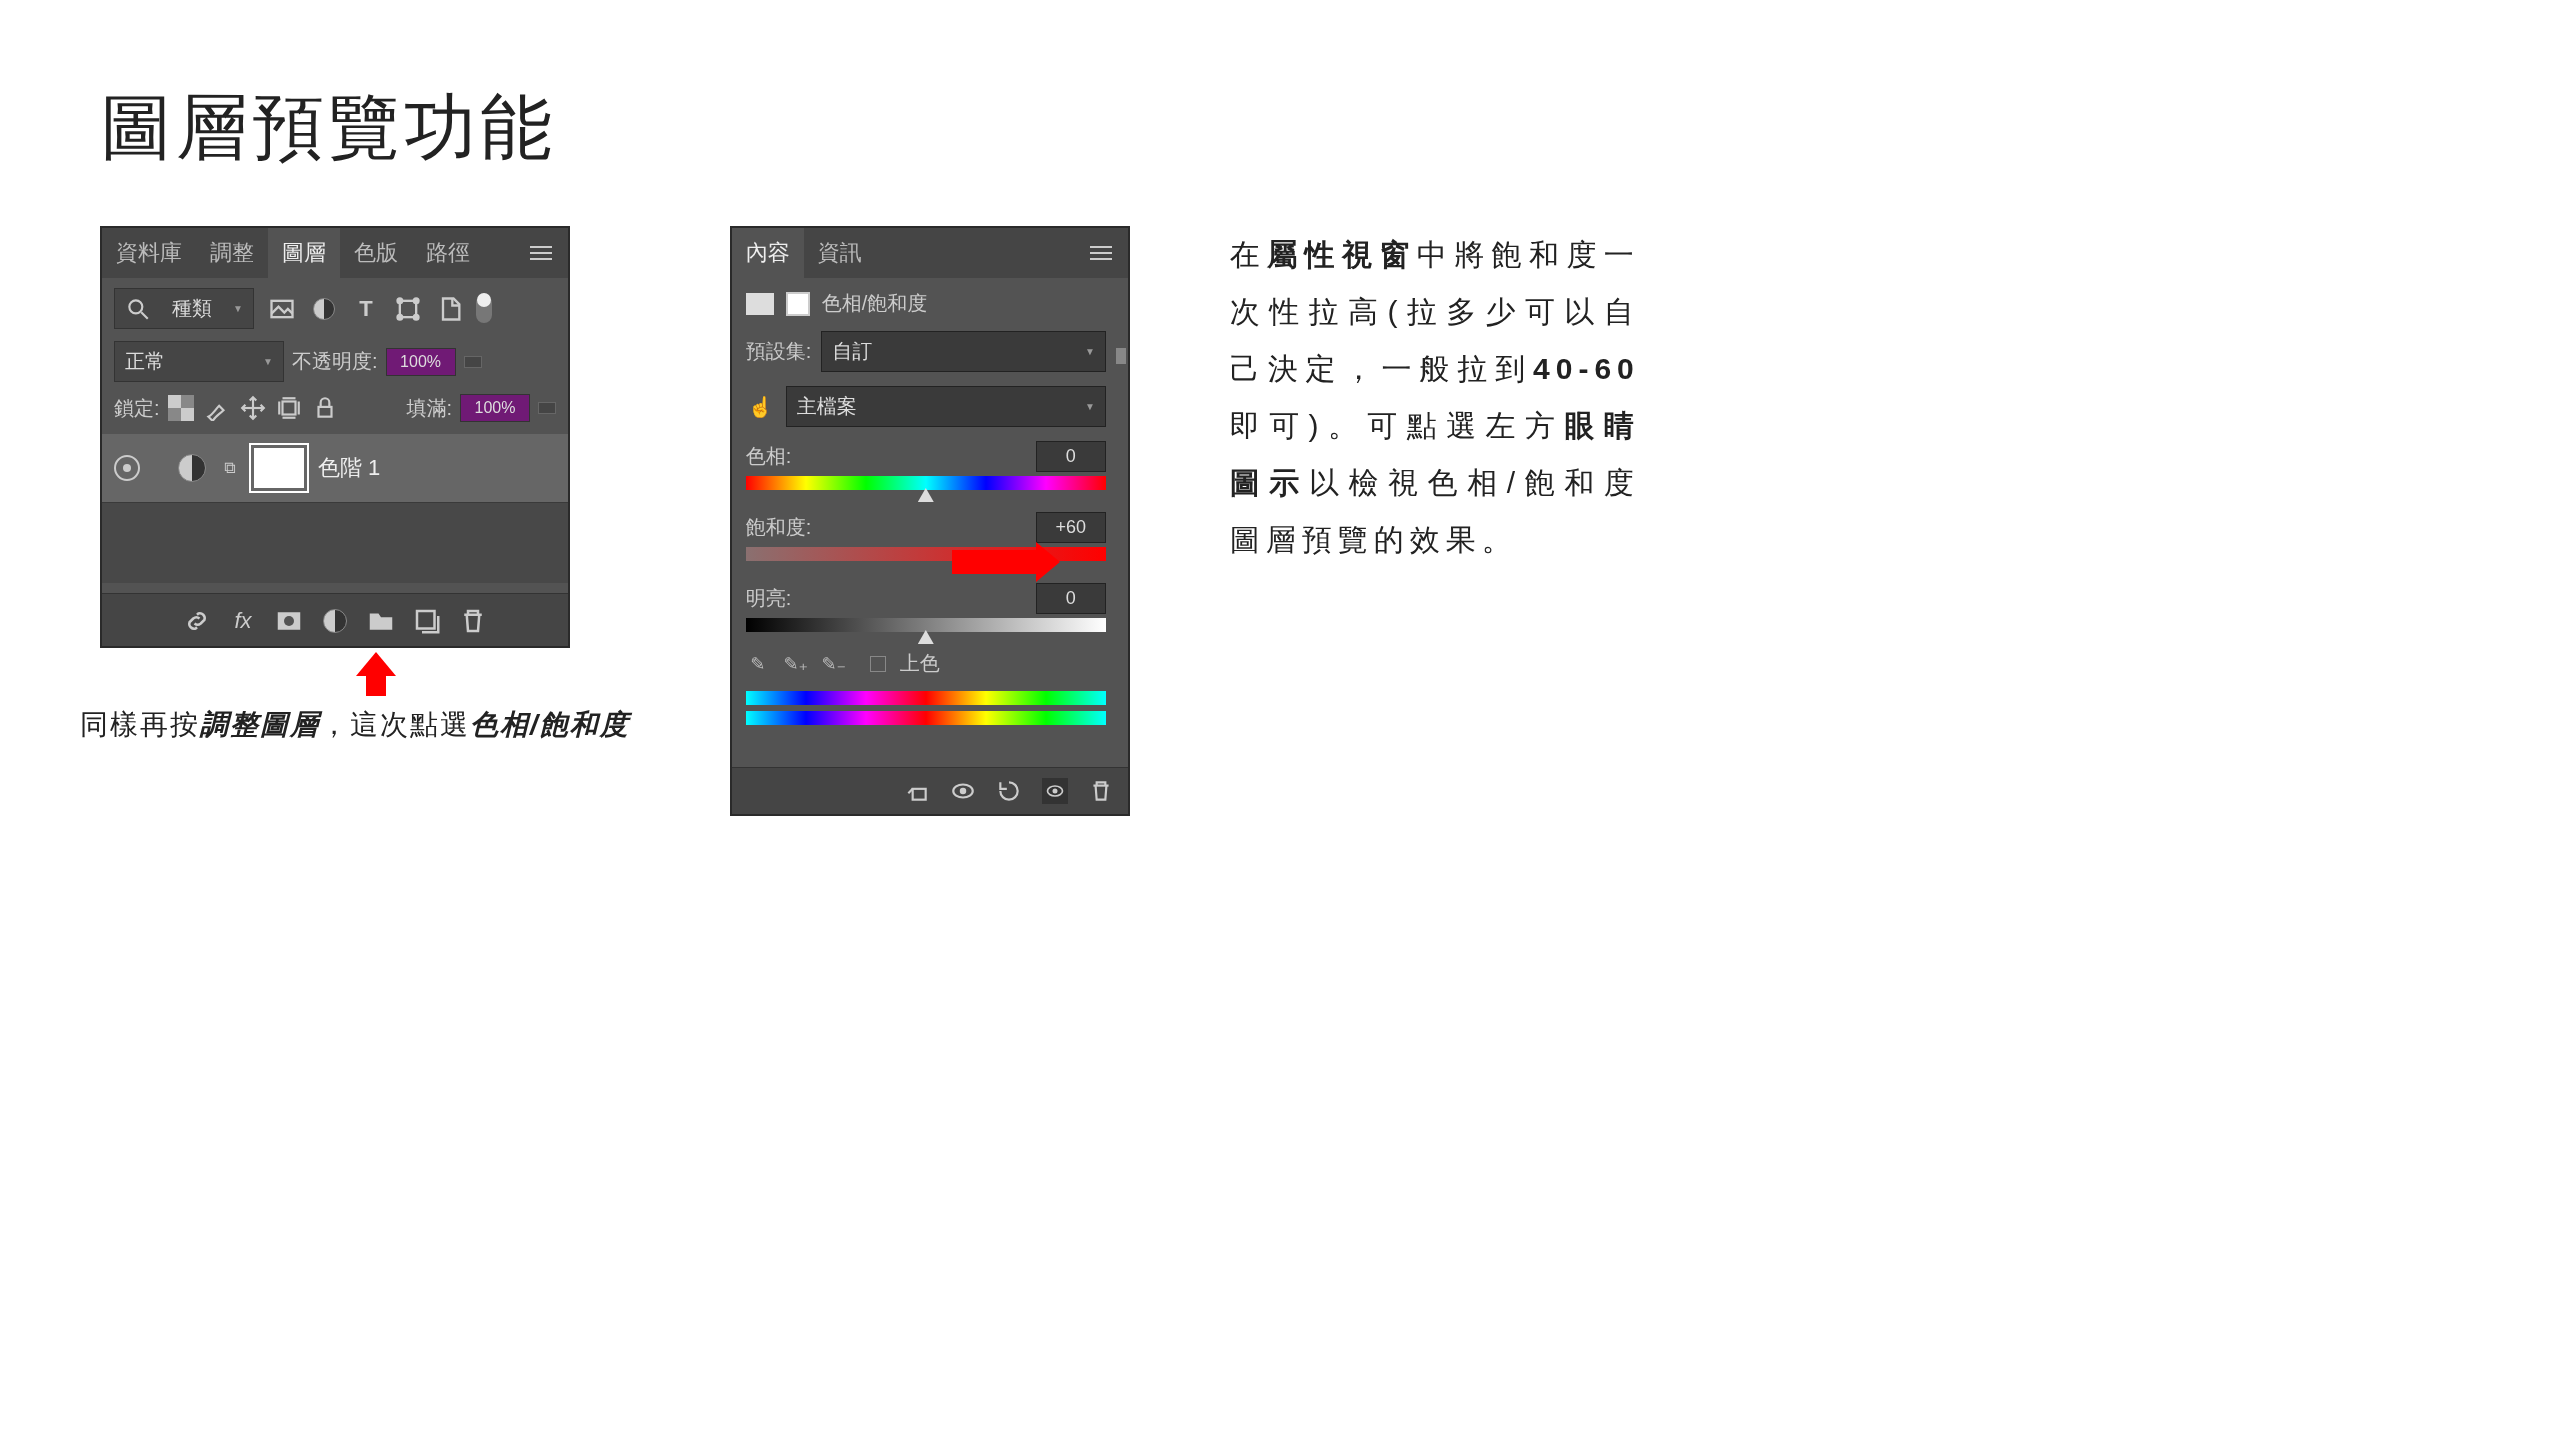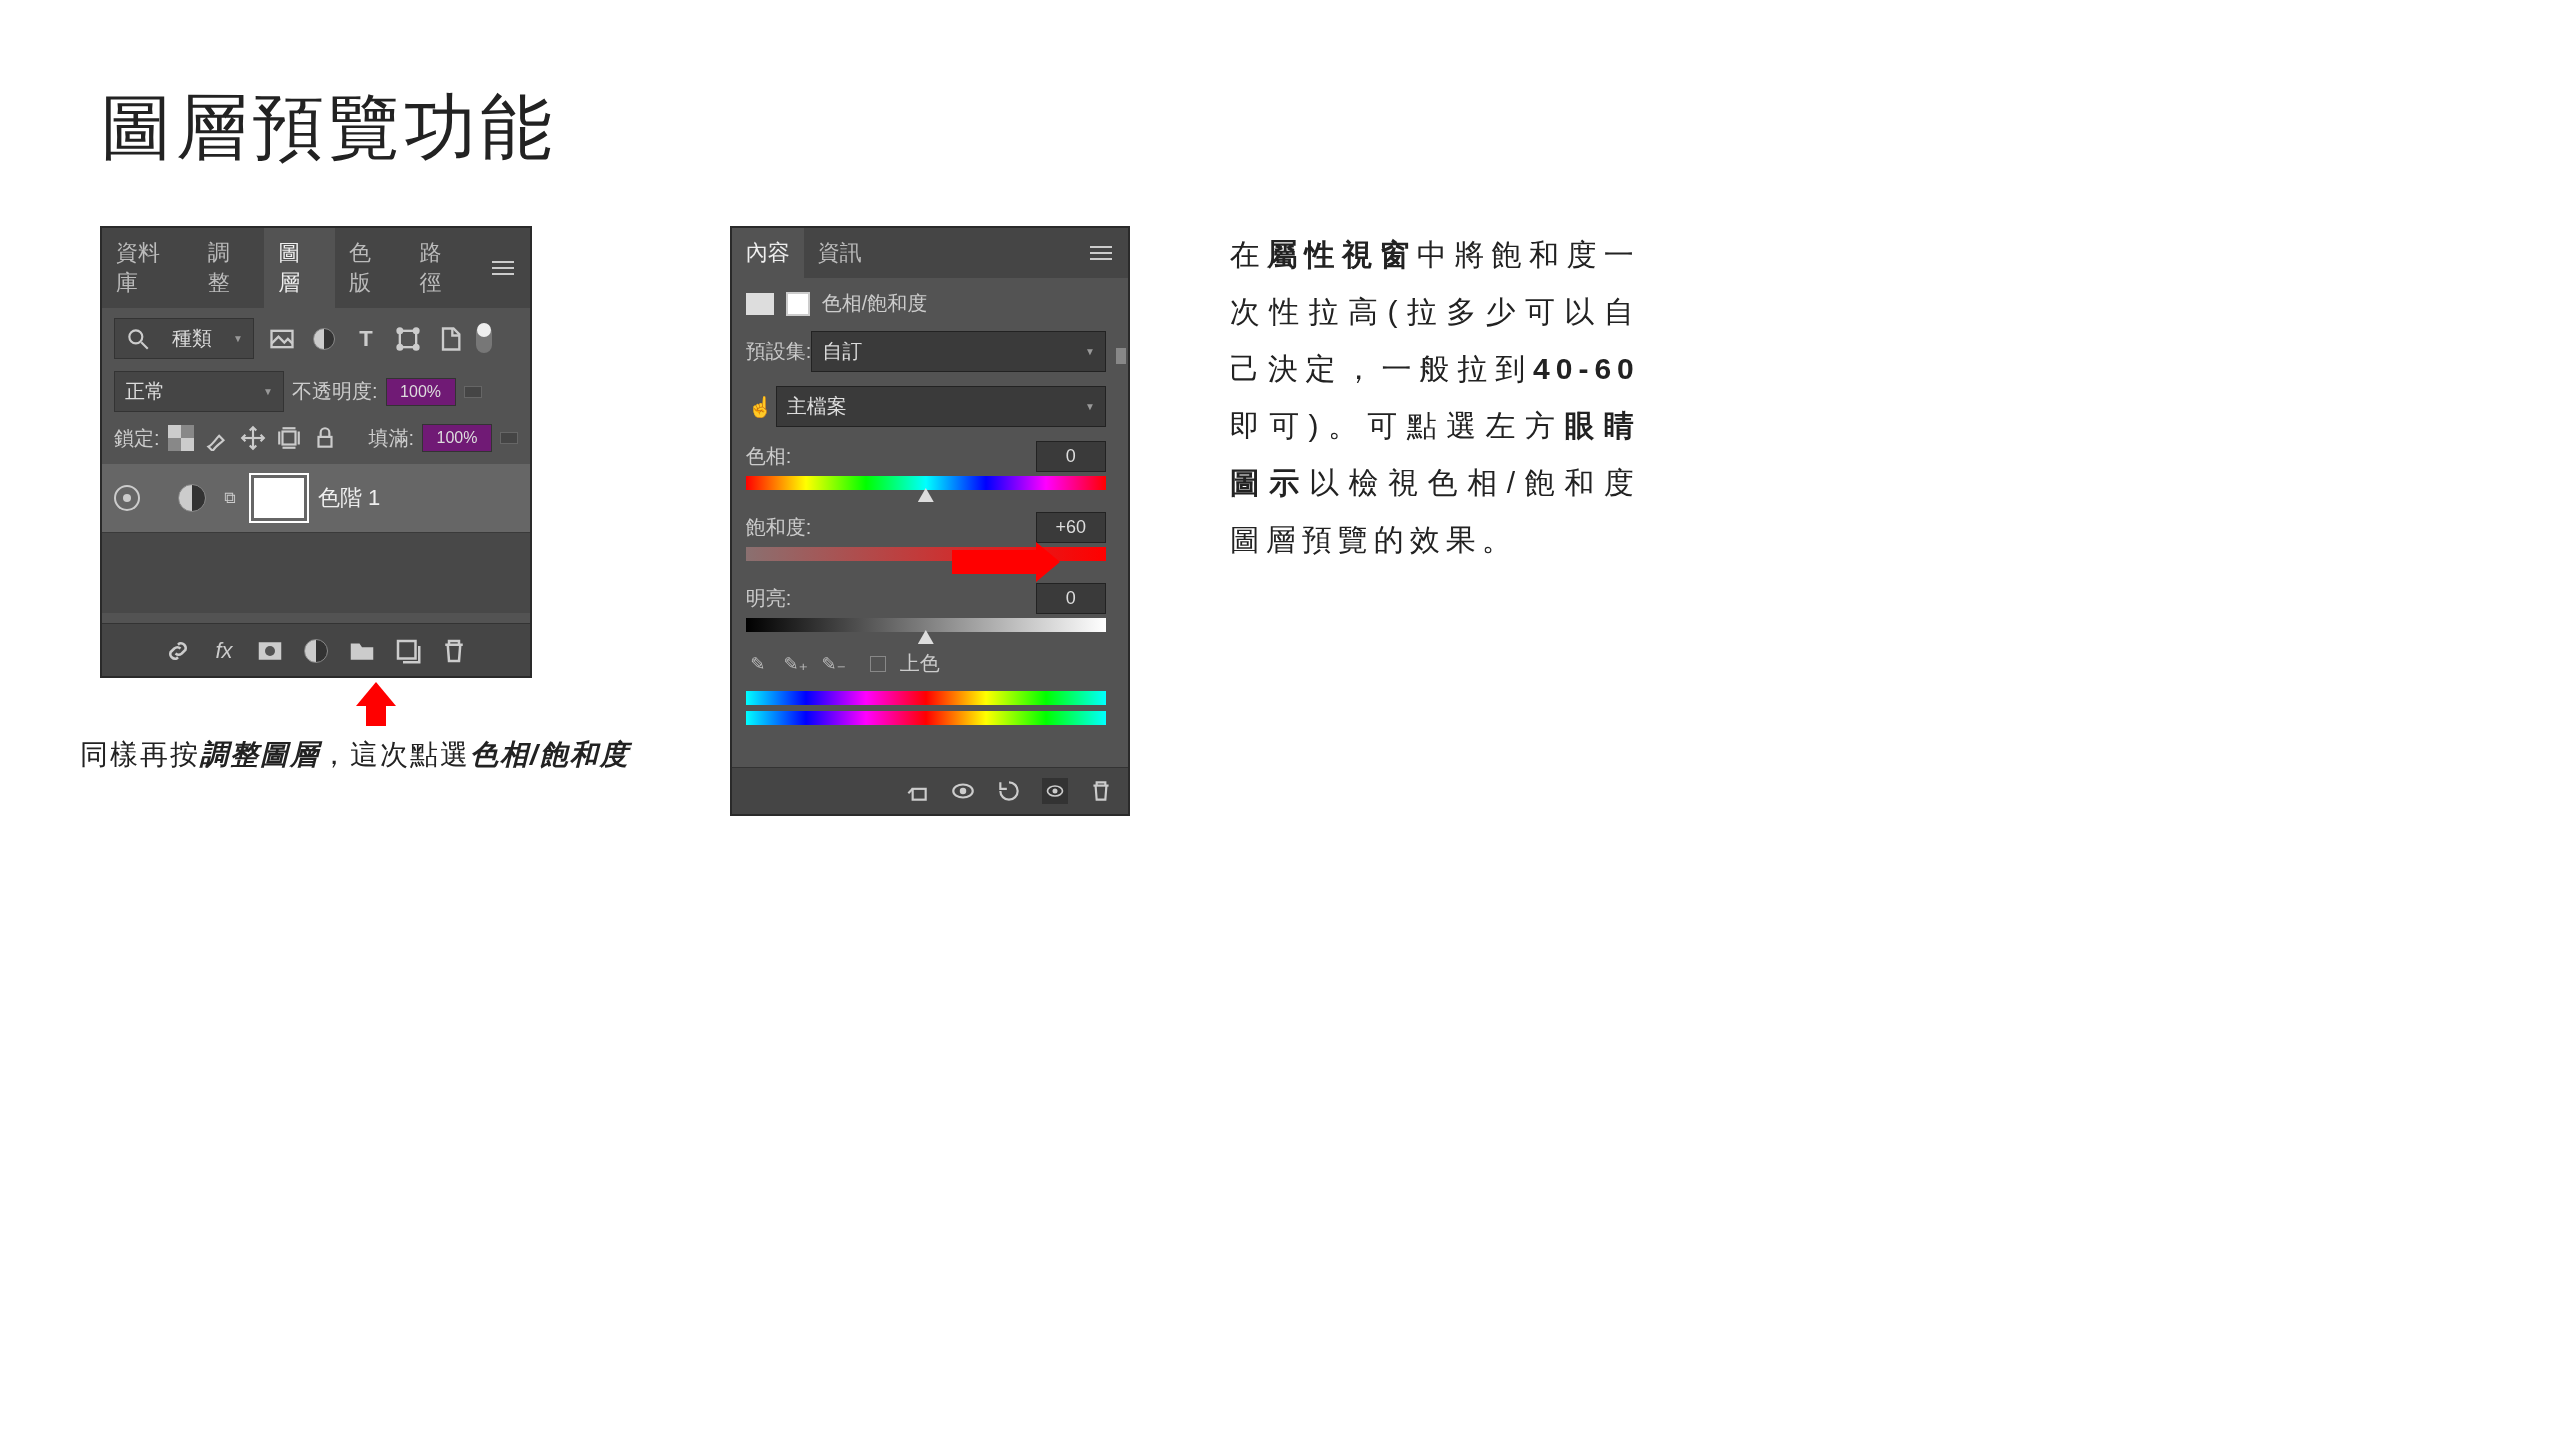"資料庫" .layers-panel { width: 432px -> 470px }
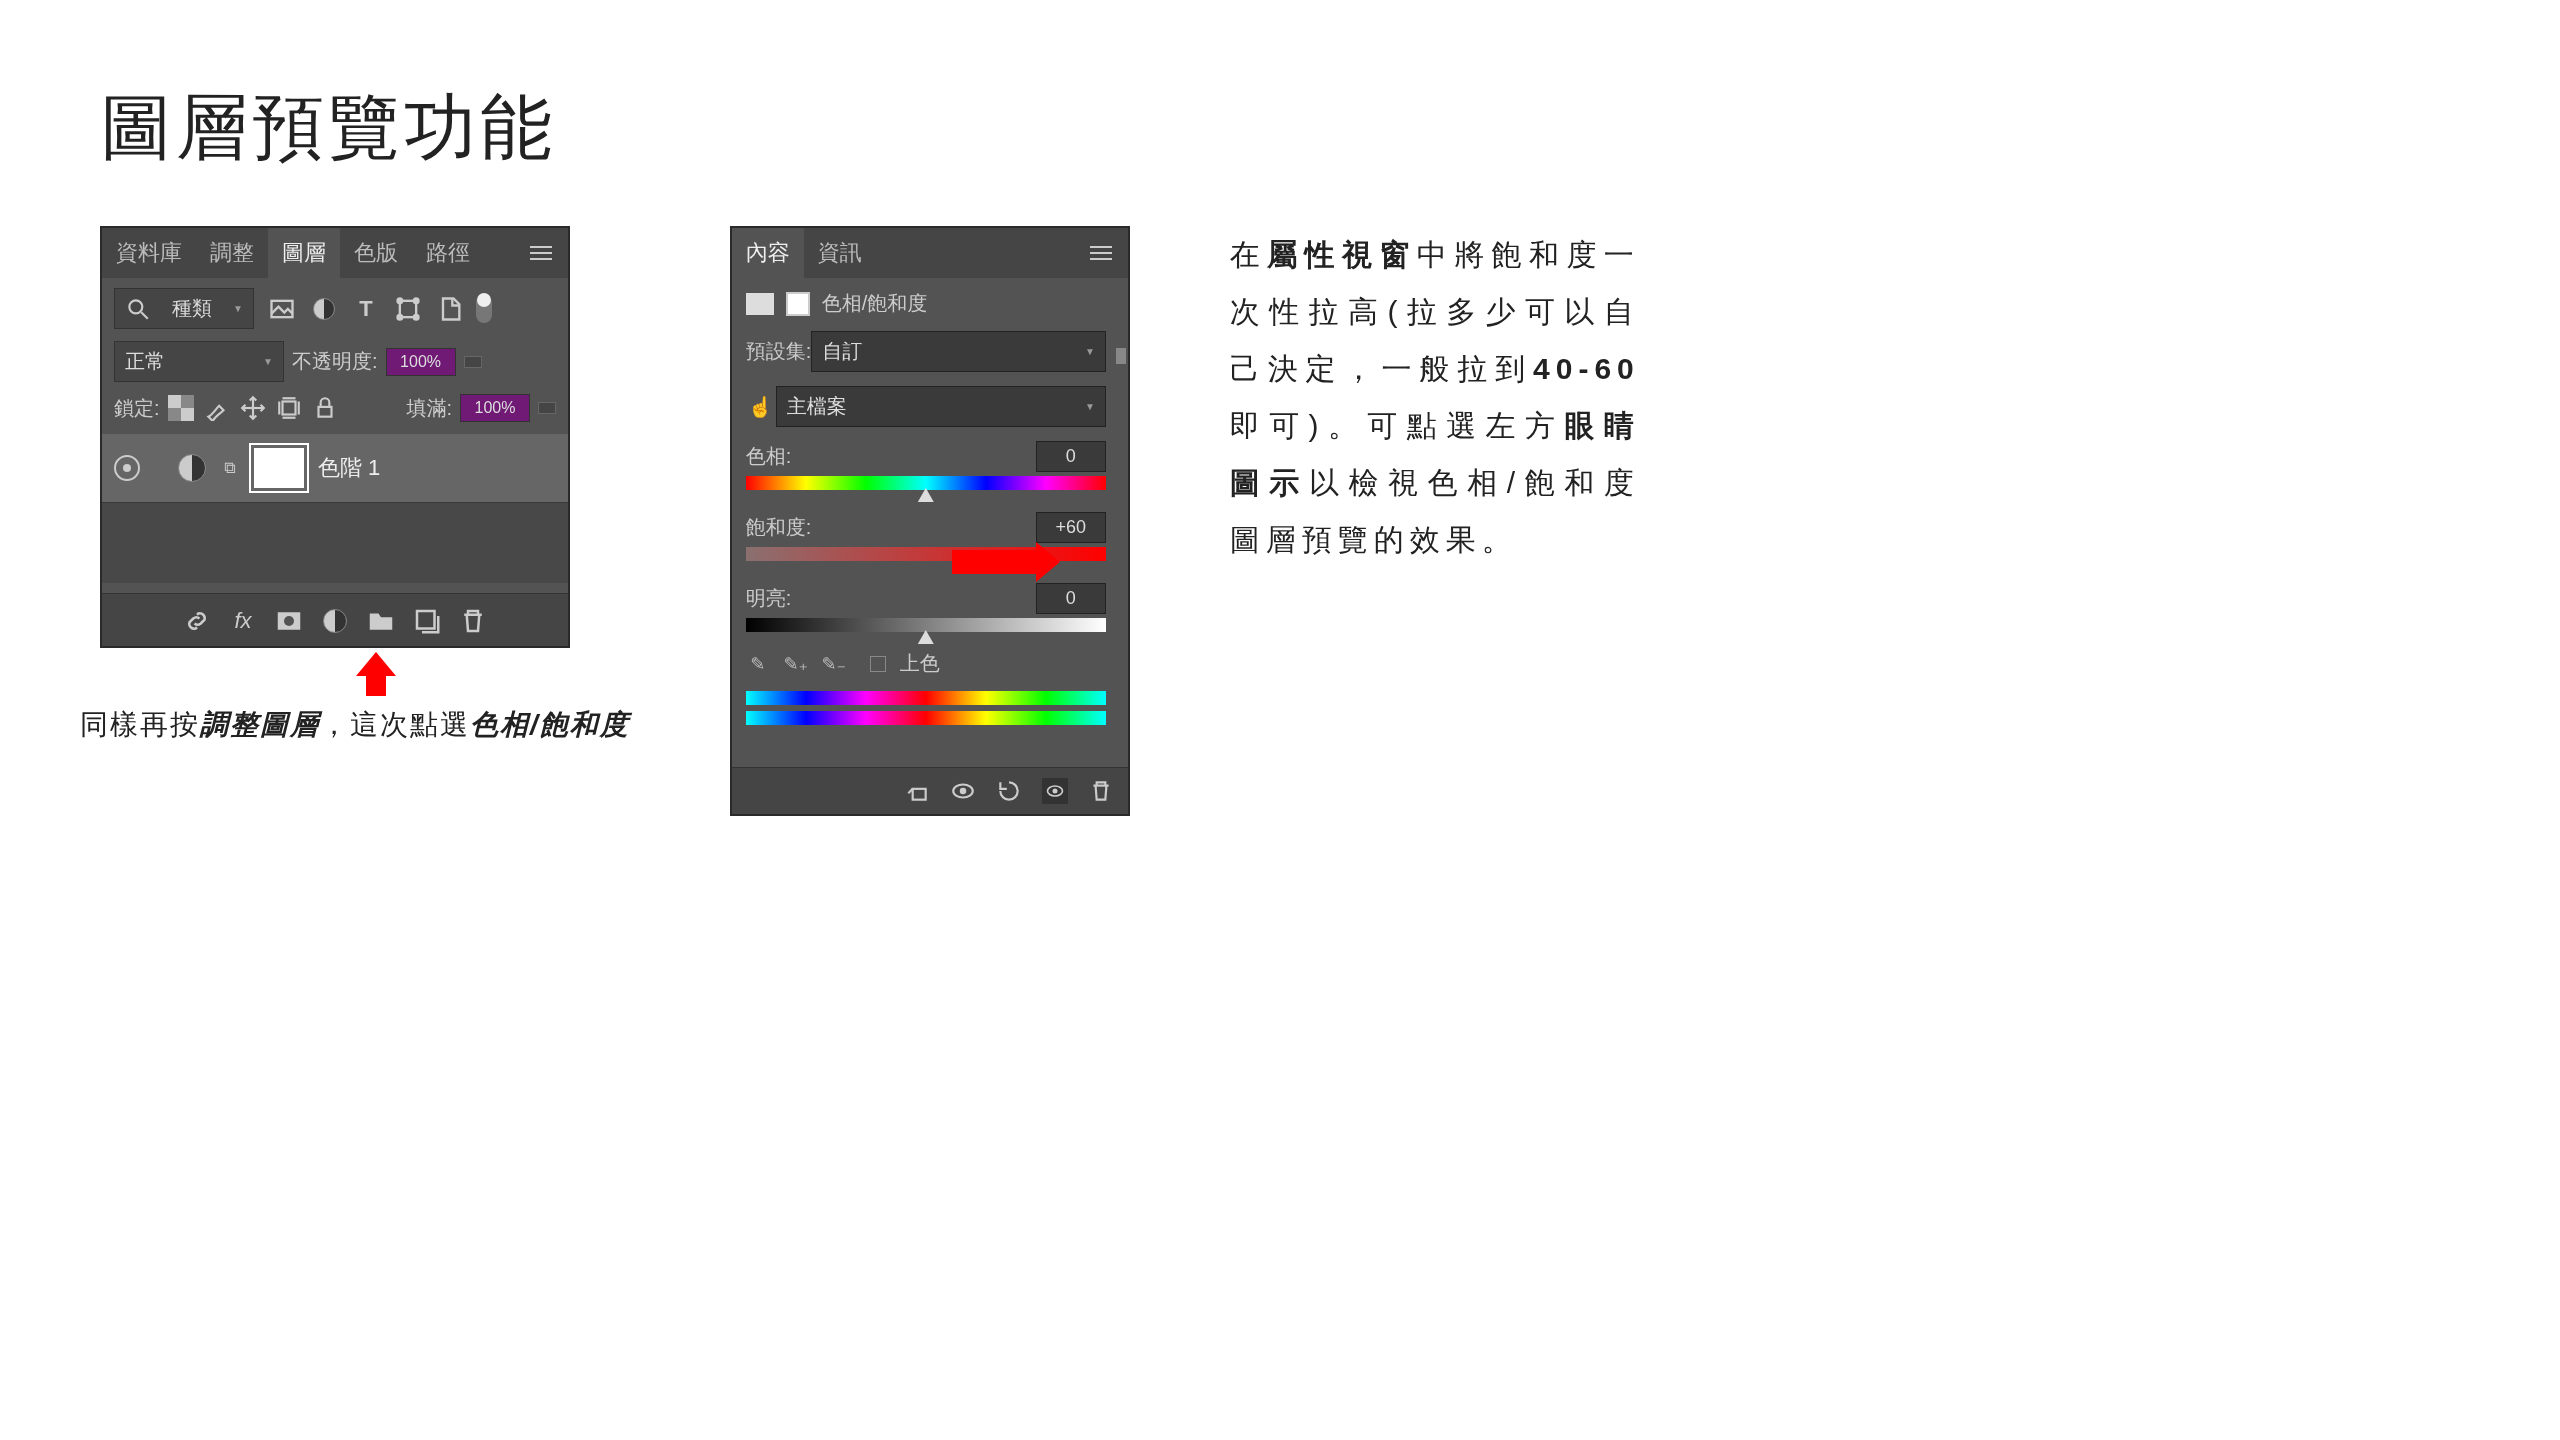"預設集:" .field-row { gap: none -> 10px }
